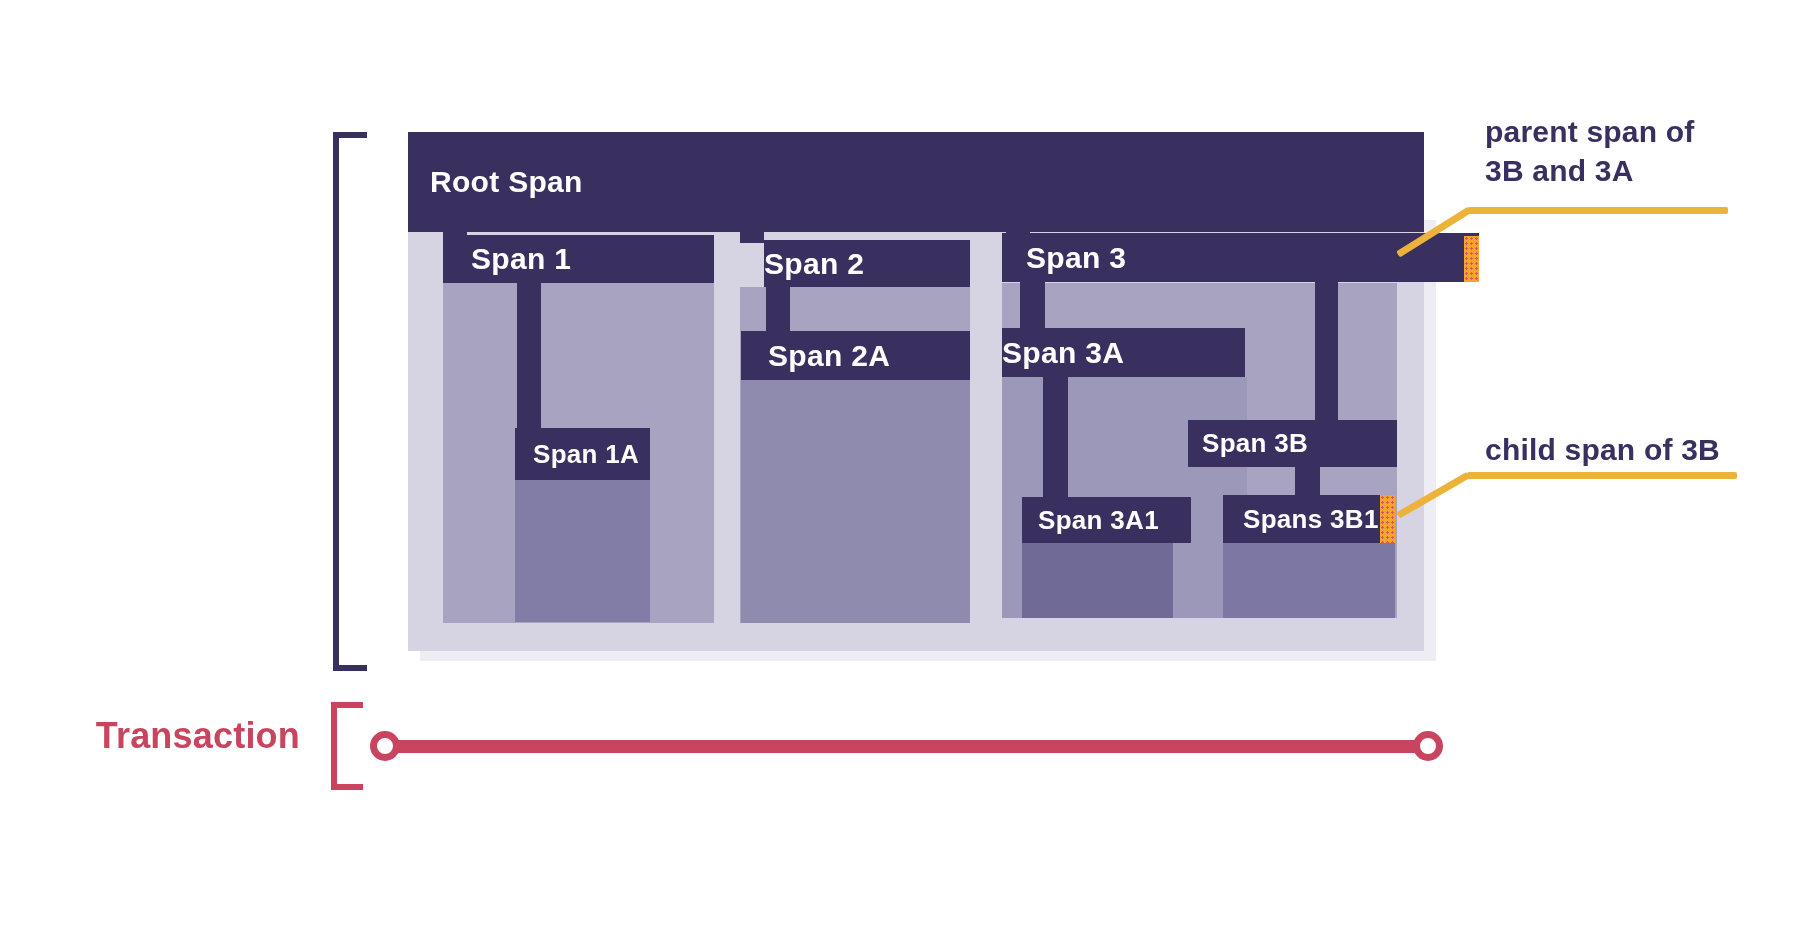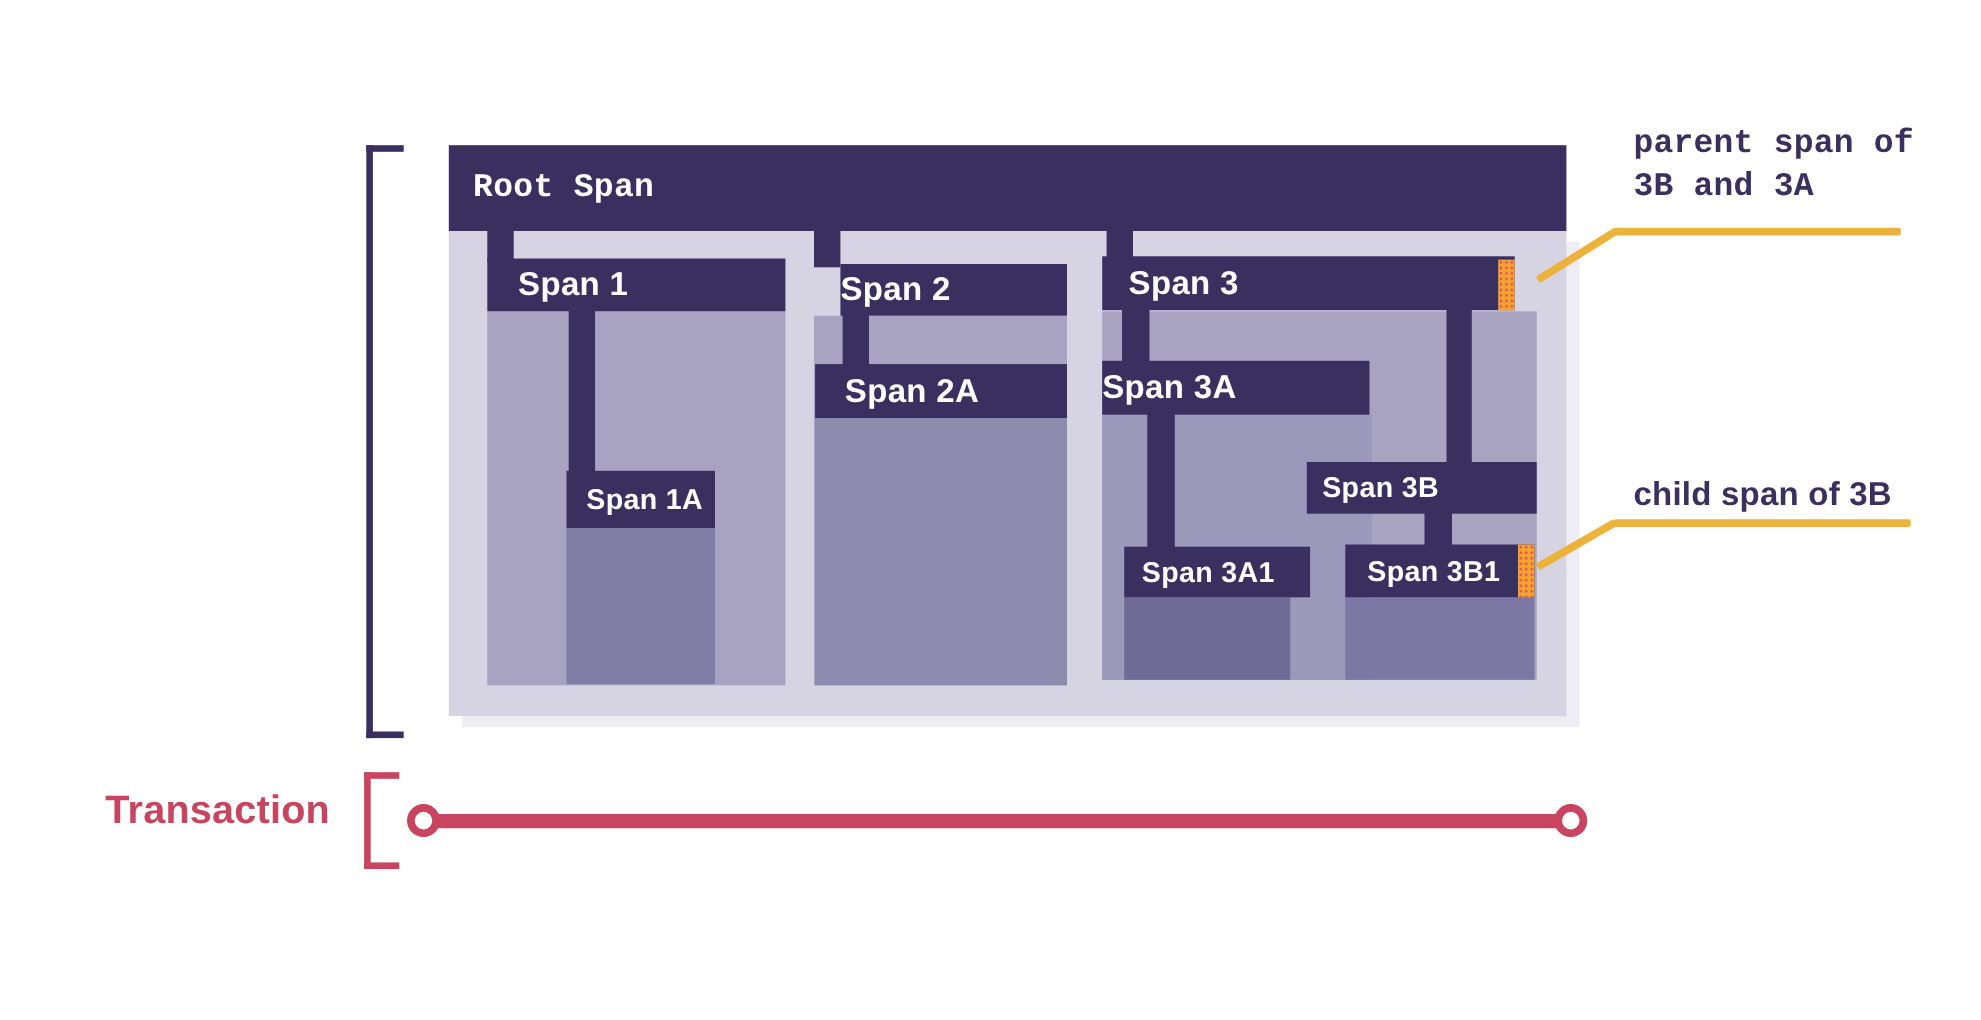"parent span of" div.abs { font-family: Liberation Mono, monospace -> none }
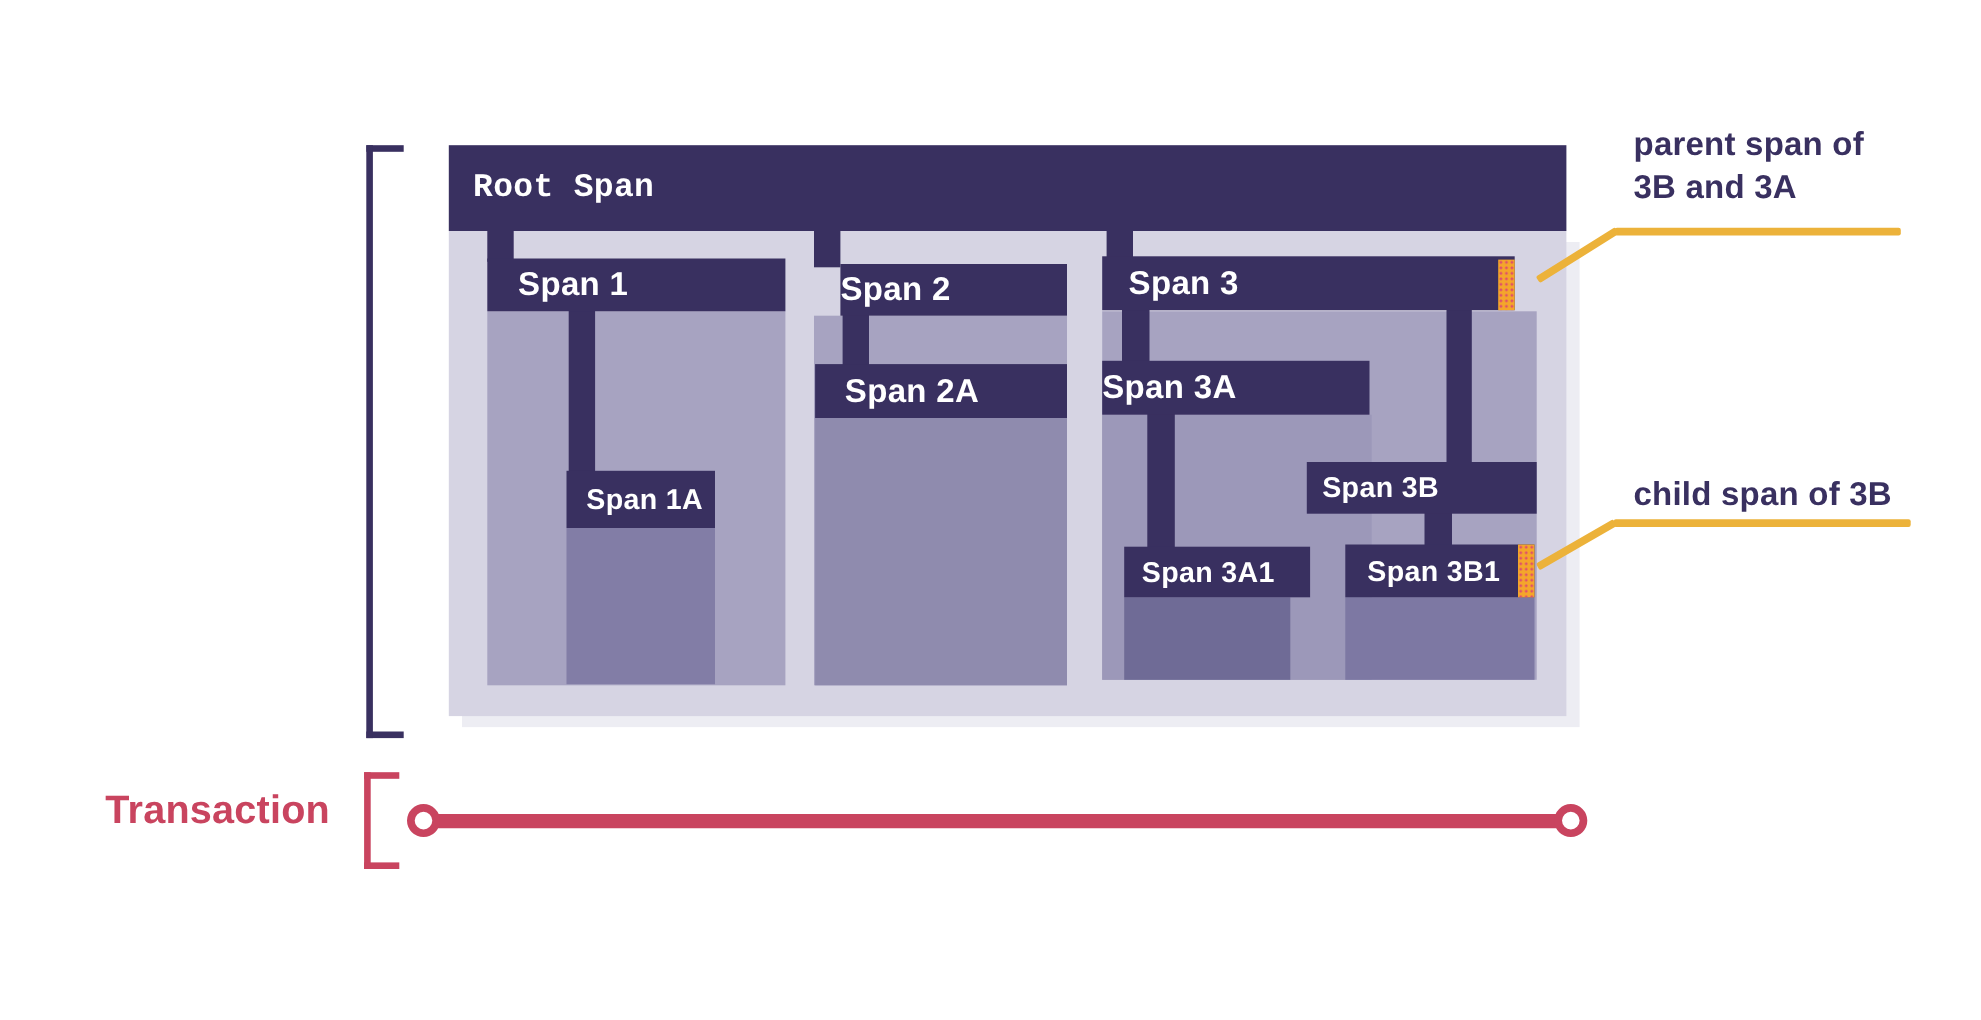"Root Span" div.abs { font-family: Liberation Mono, monospace -> none; height: 78px -> 100px }
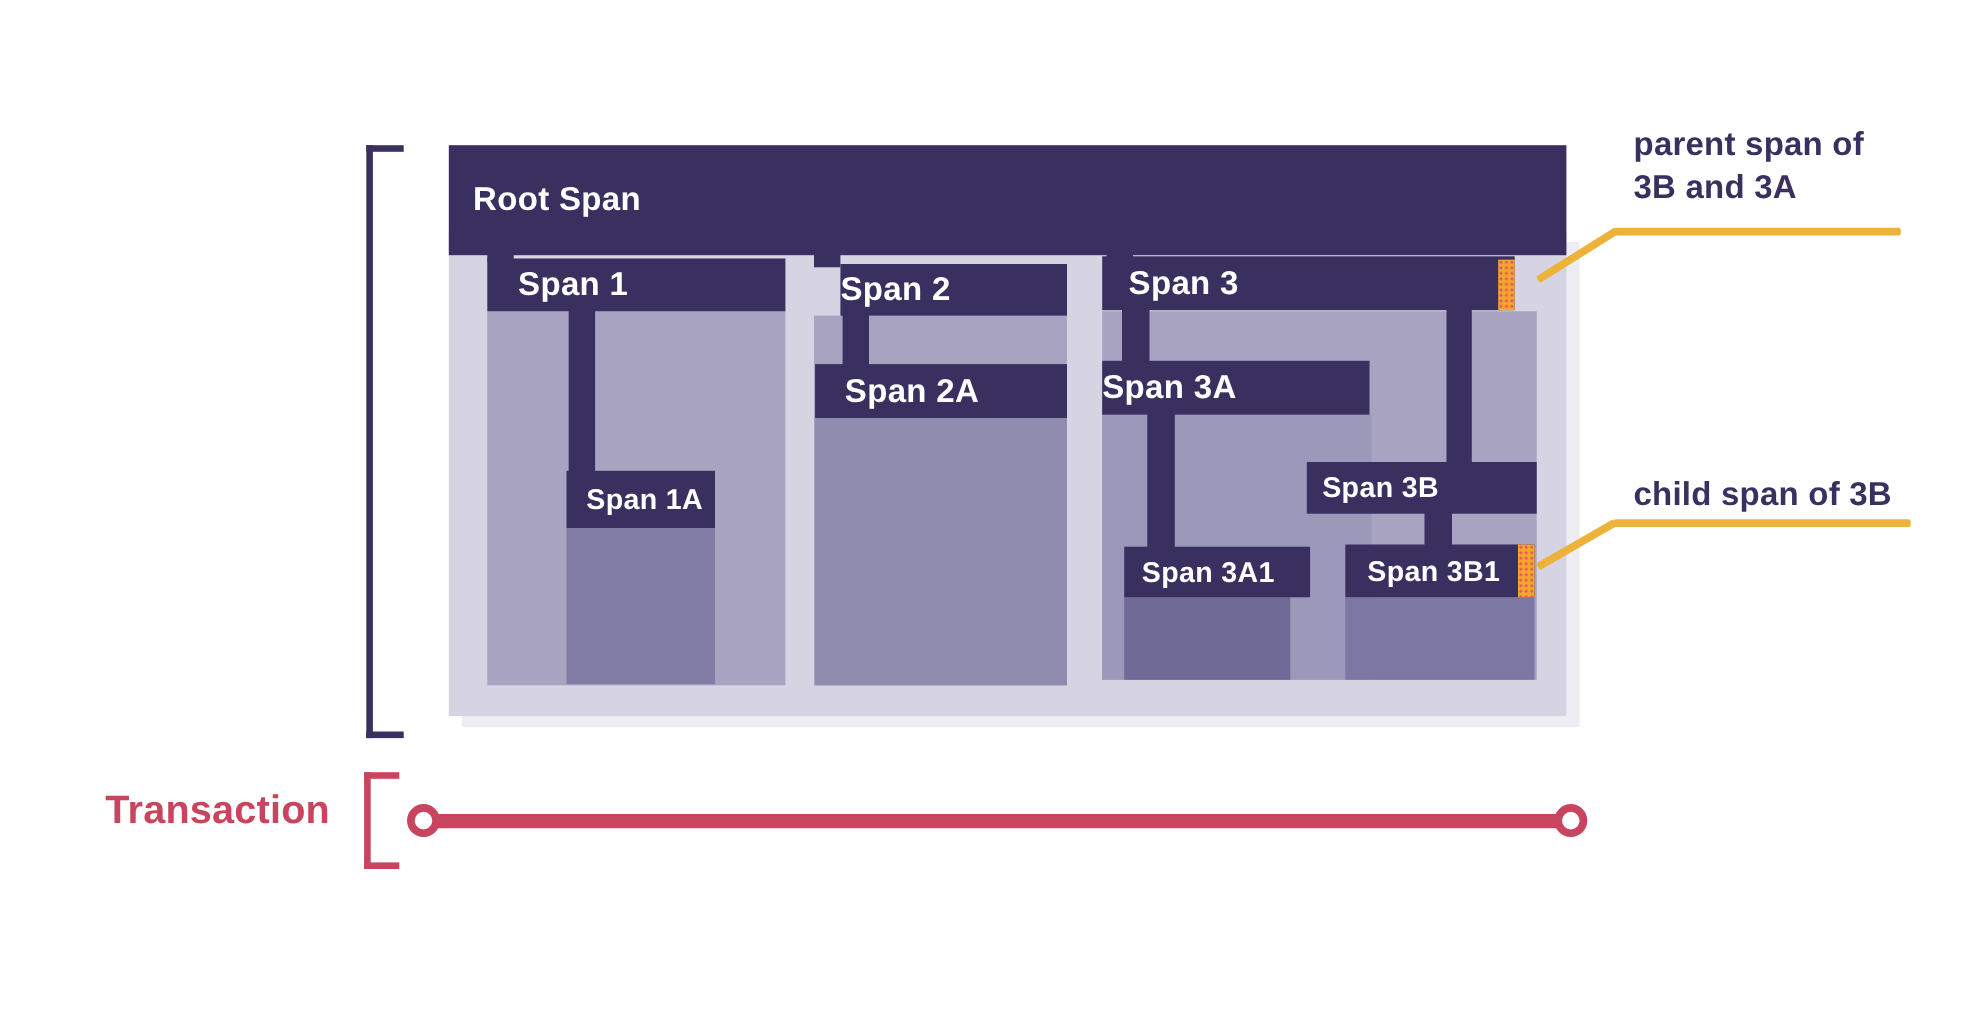"Span 3" div.abs { width: 375px -> 477px }
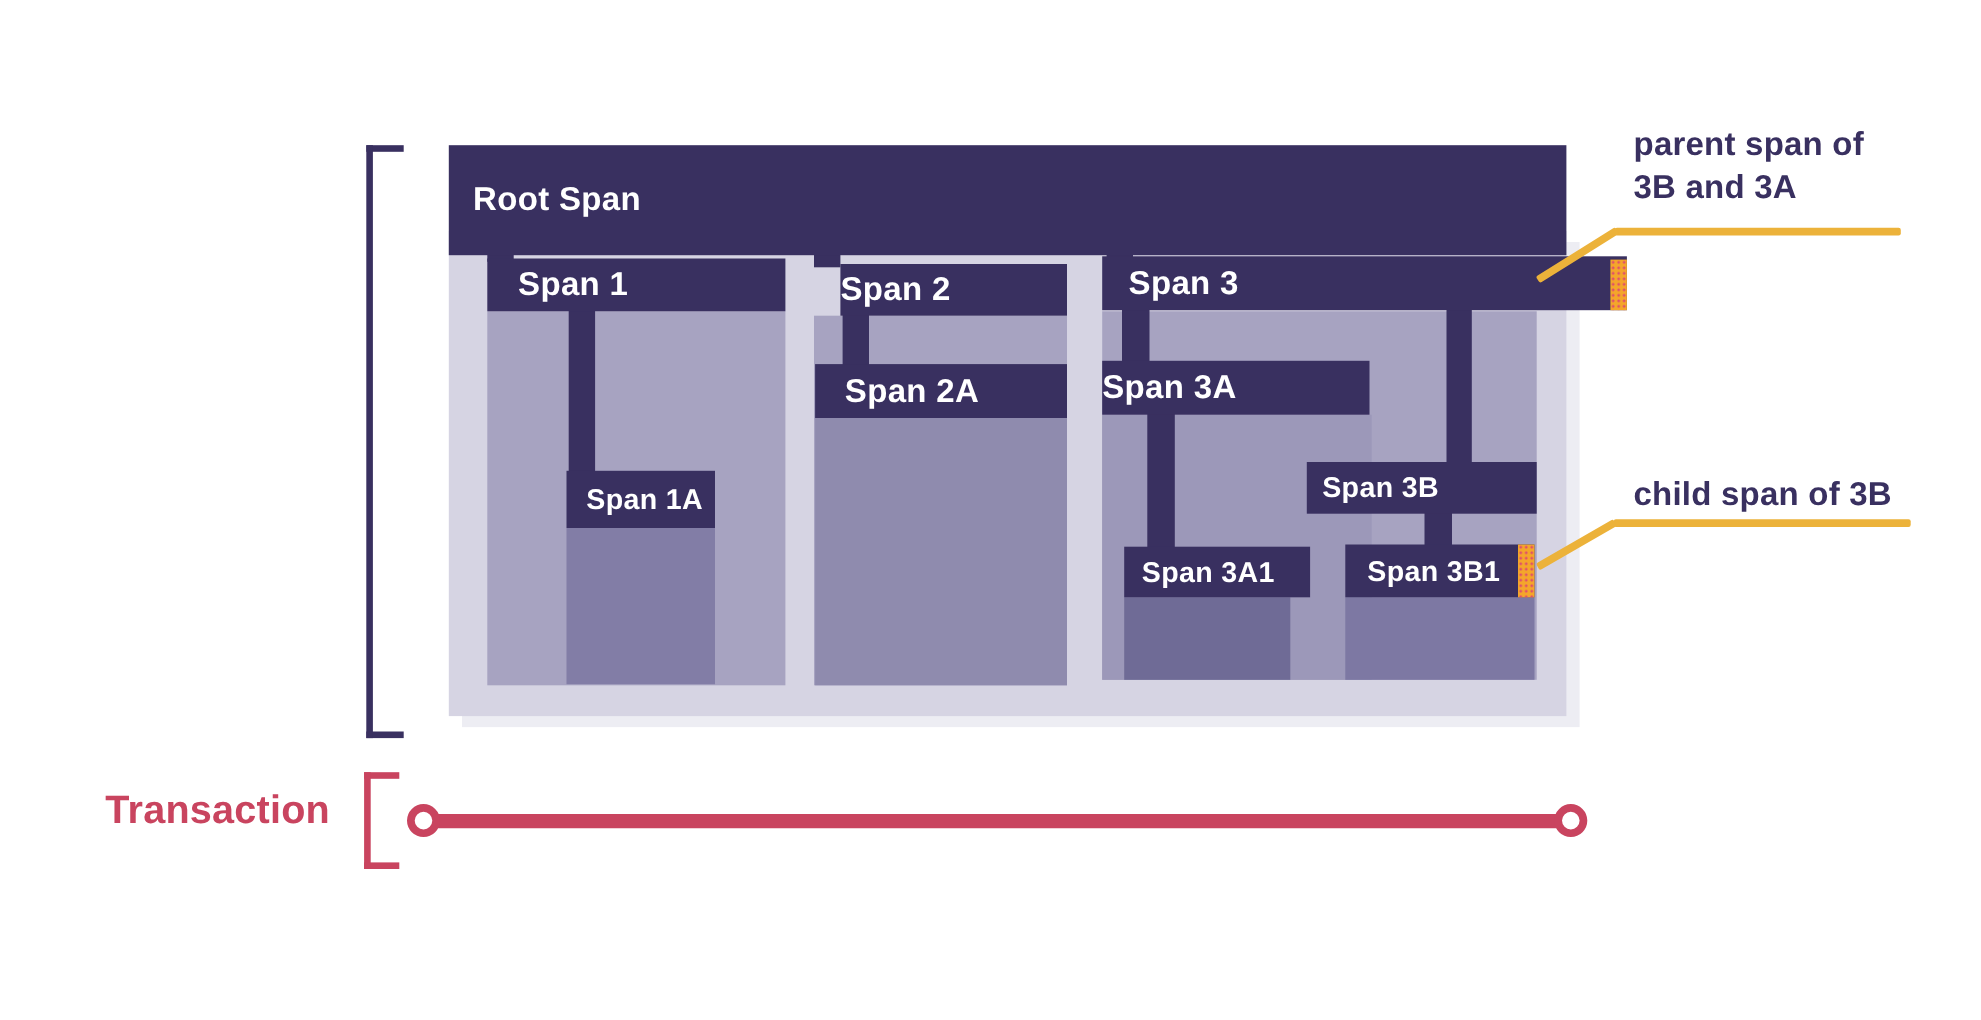"Span 3B1" span { text: Span -> Spans }
